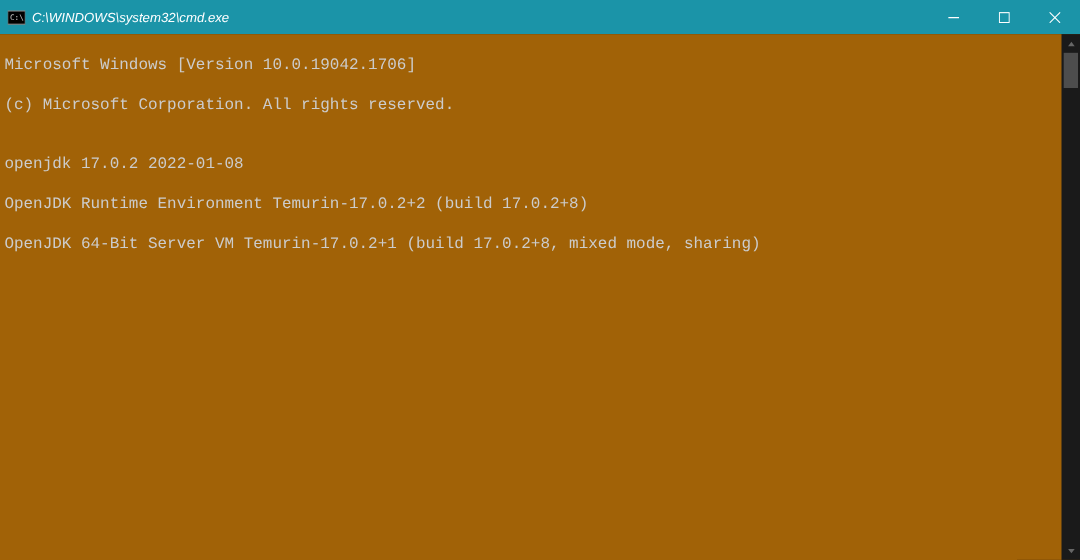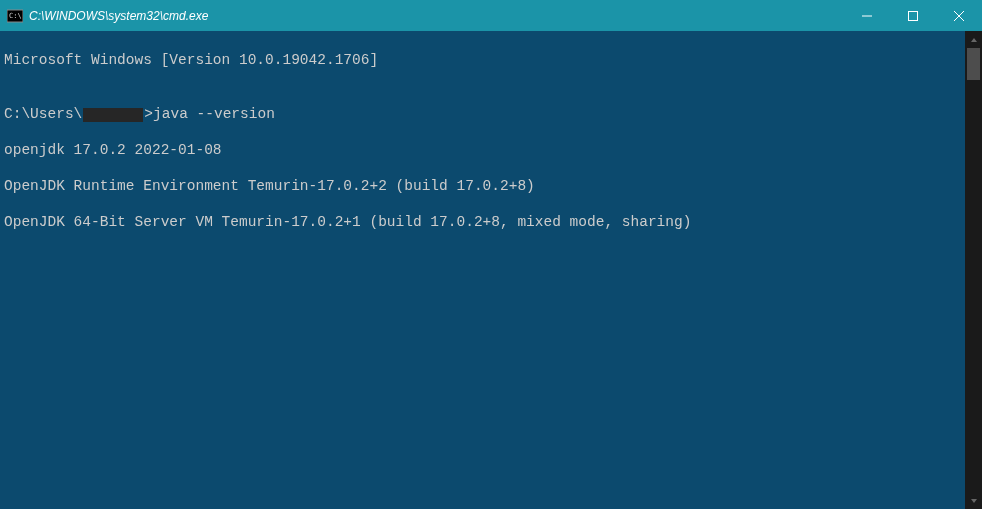"Microsoft Windows [Version" .terminal-wrap { background: #0c4a6e -> #a16207 }
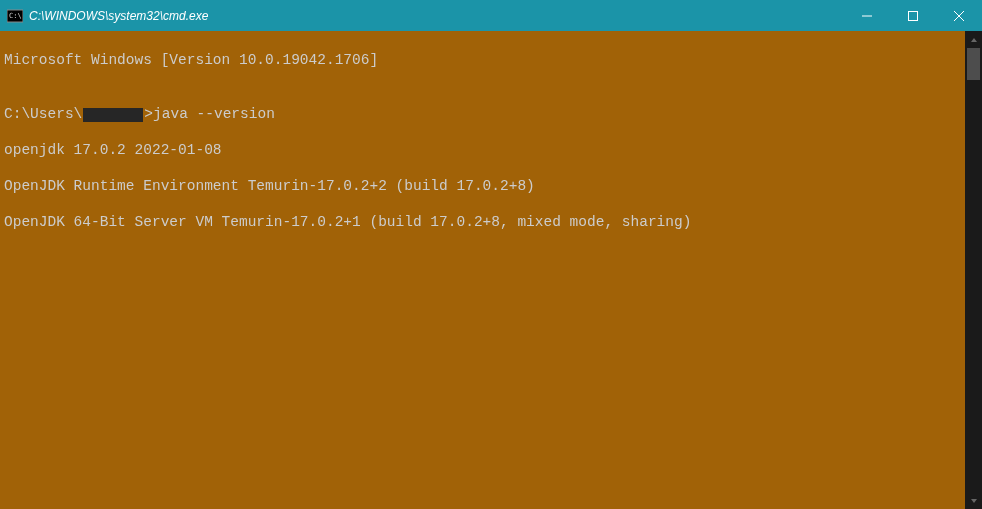"(c) Microsoft Corporation. All rights" span.line { html: none -> <span>(c) Microsoft Corporation. All rights reserved.</span> }
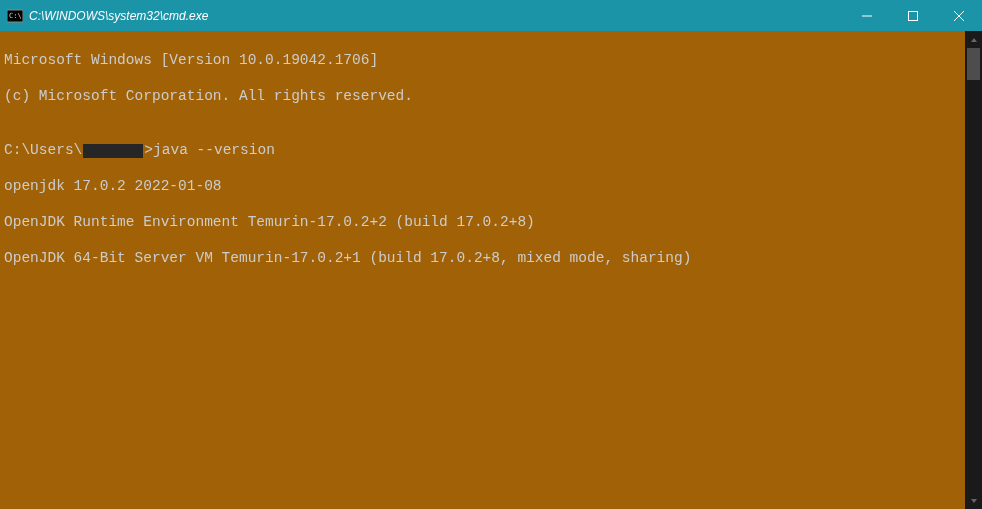"C:\Users\ >java --version" span.line { html: <span><span>C:\Users\</span><span></span><span>&gt;java --version</span></span> -> none }
